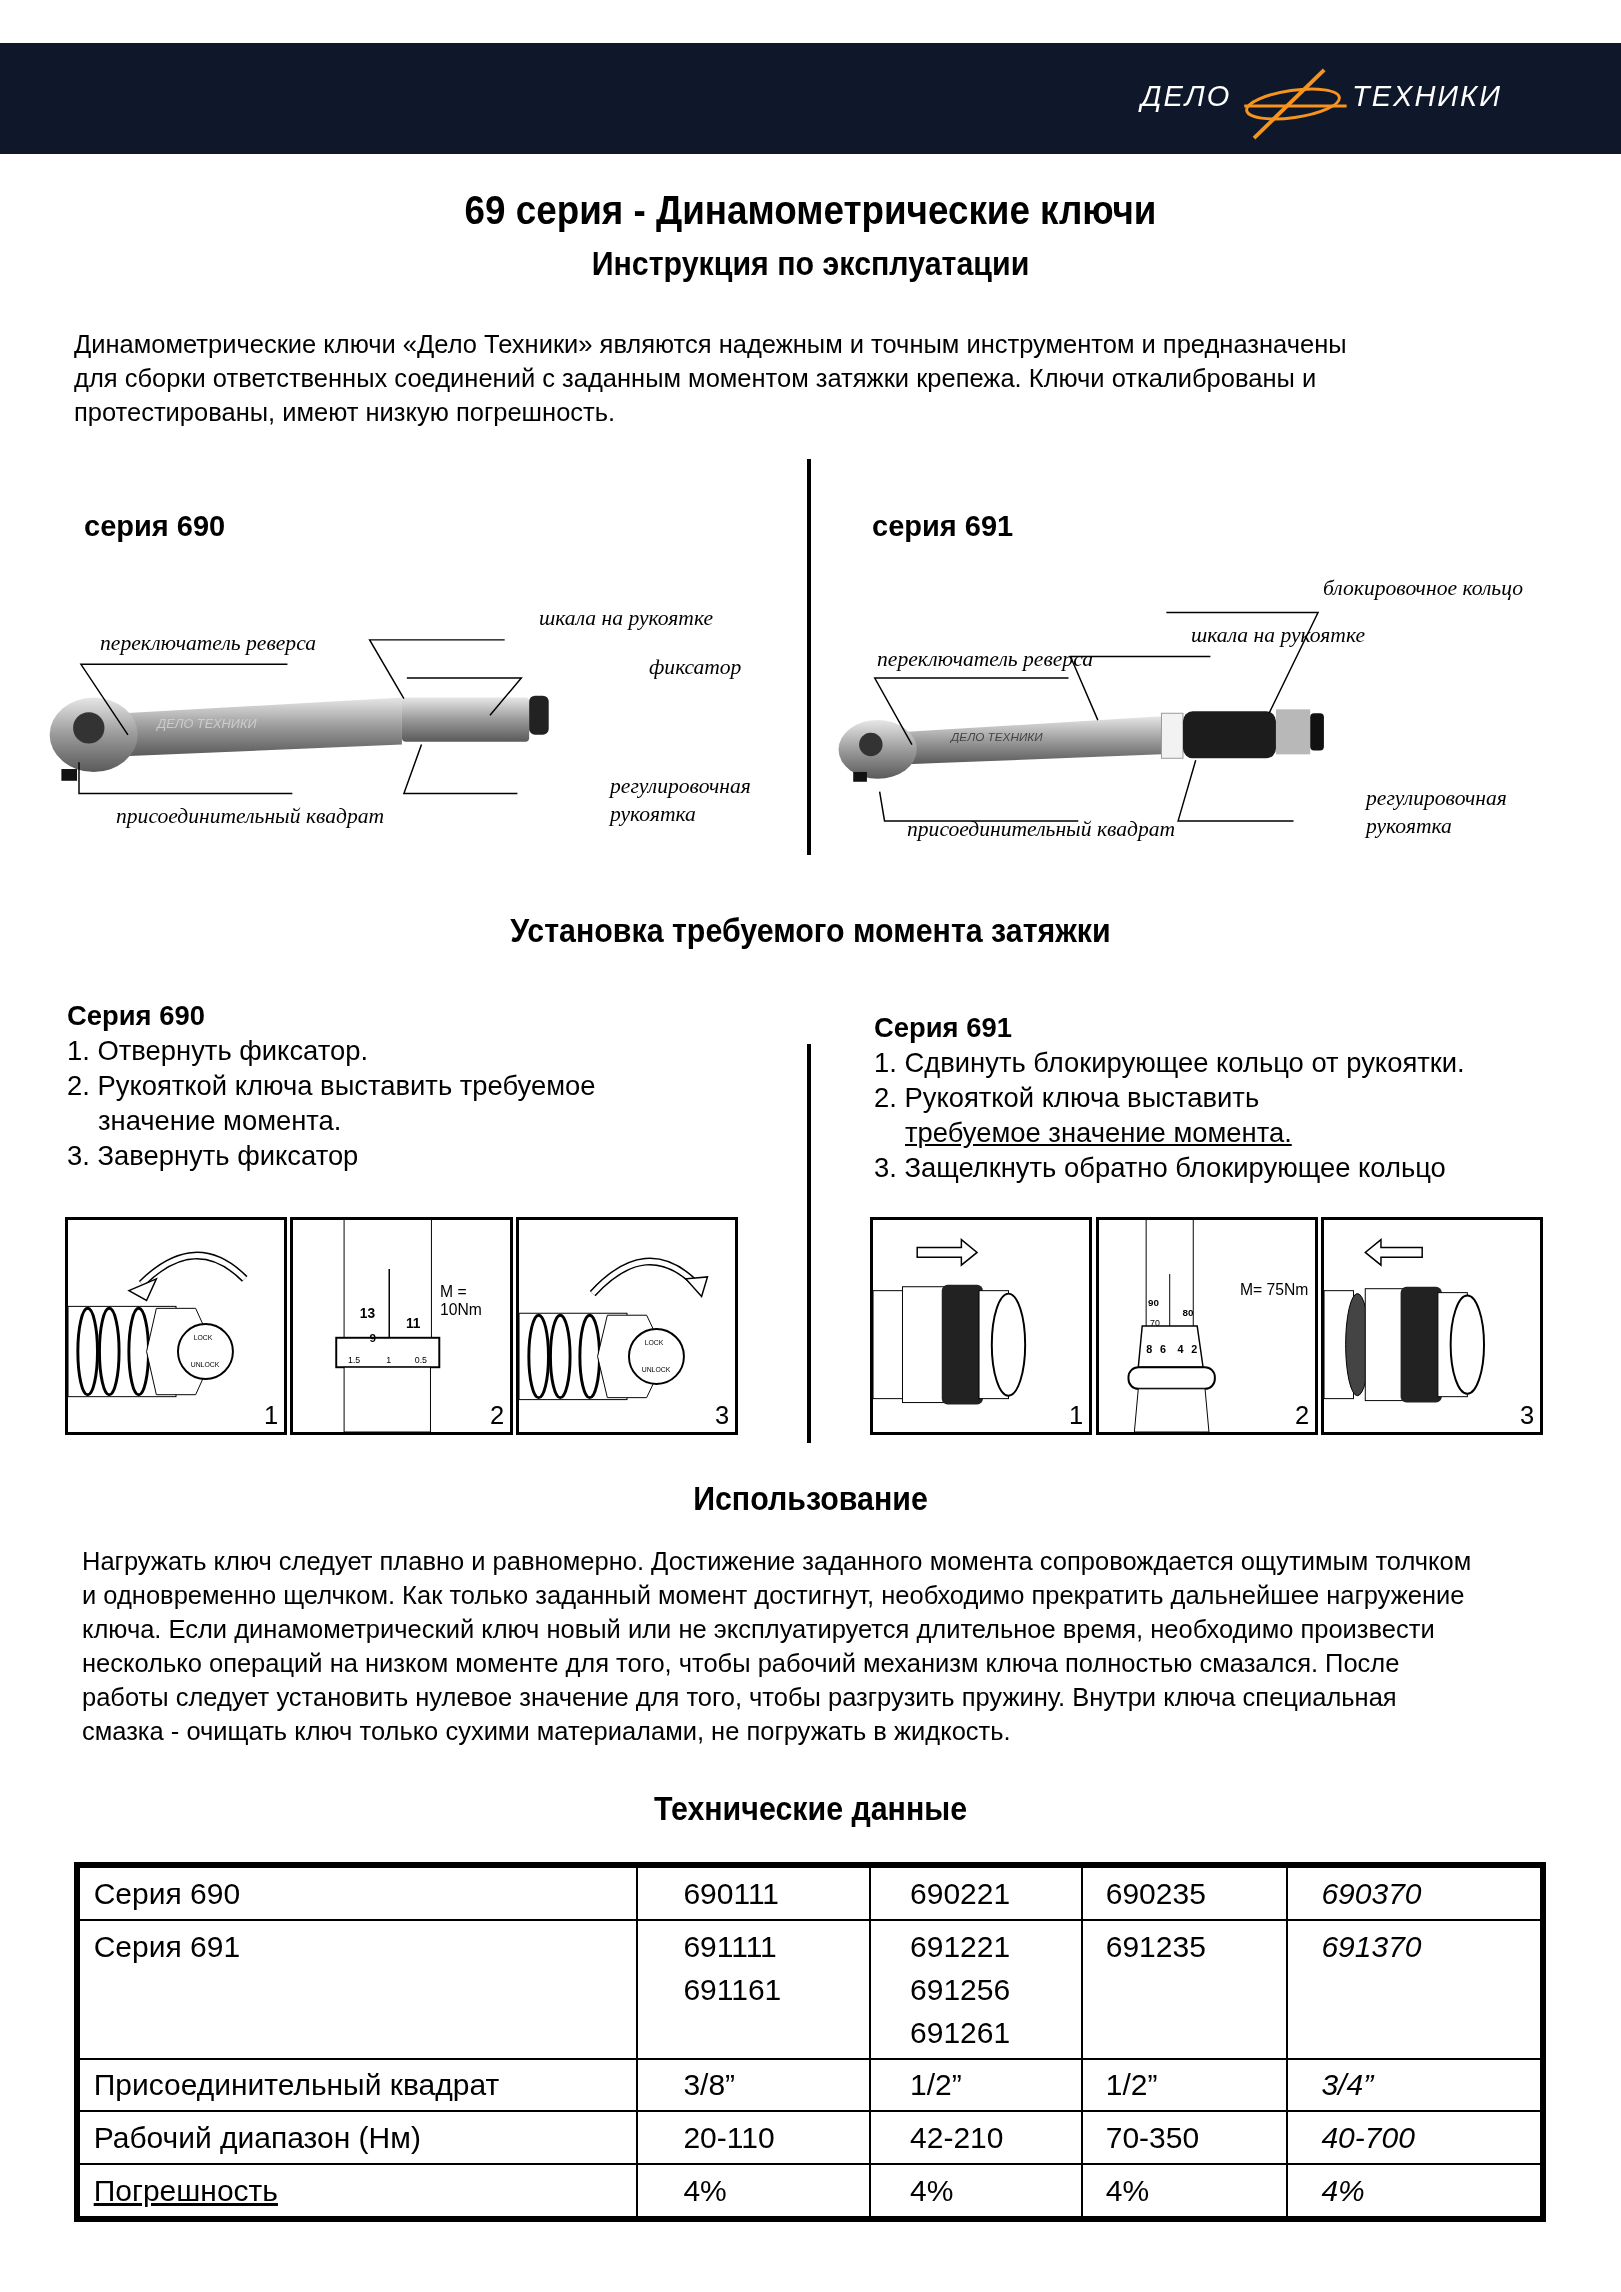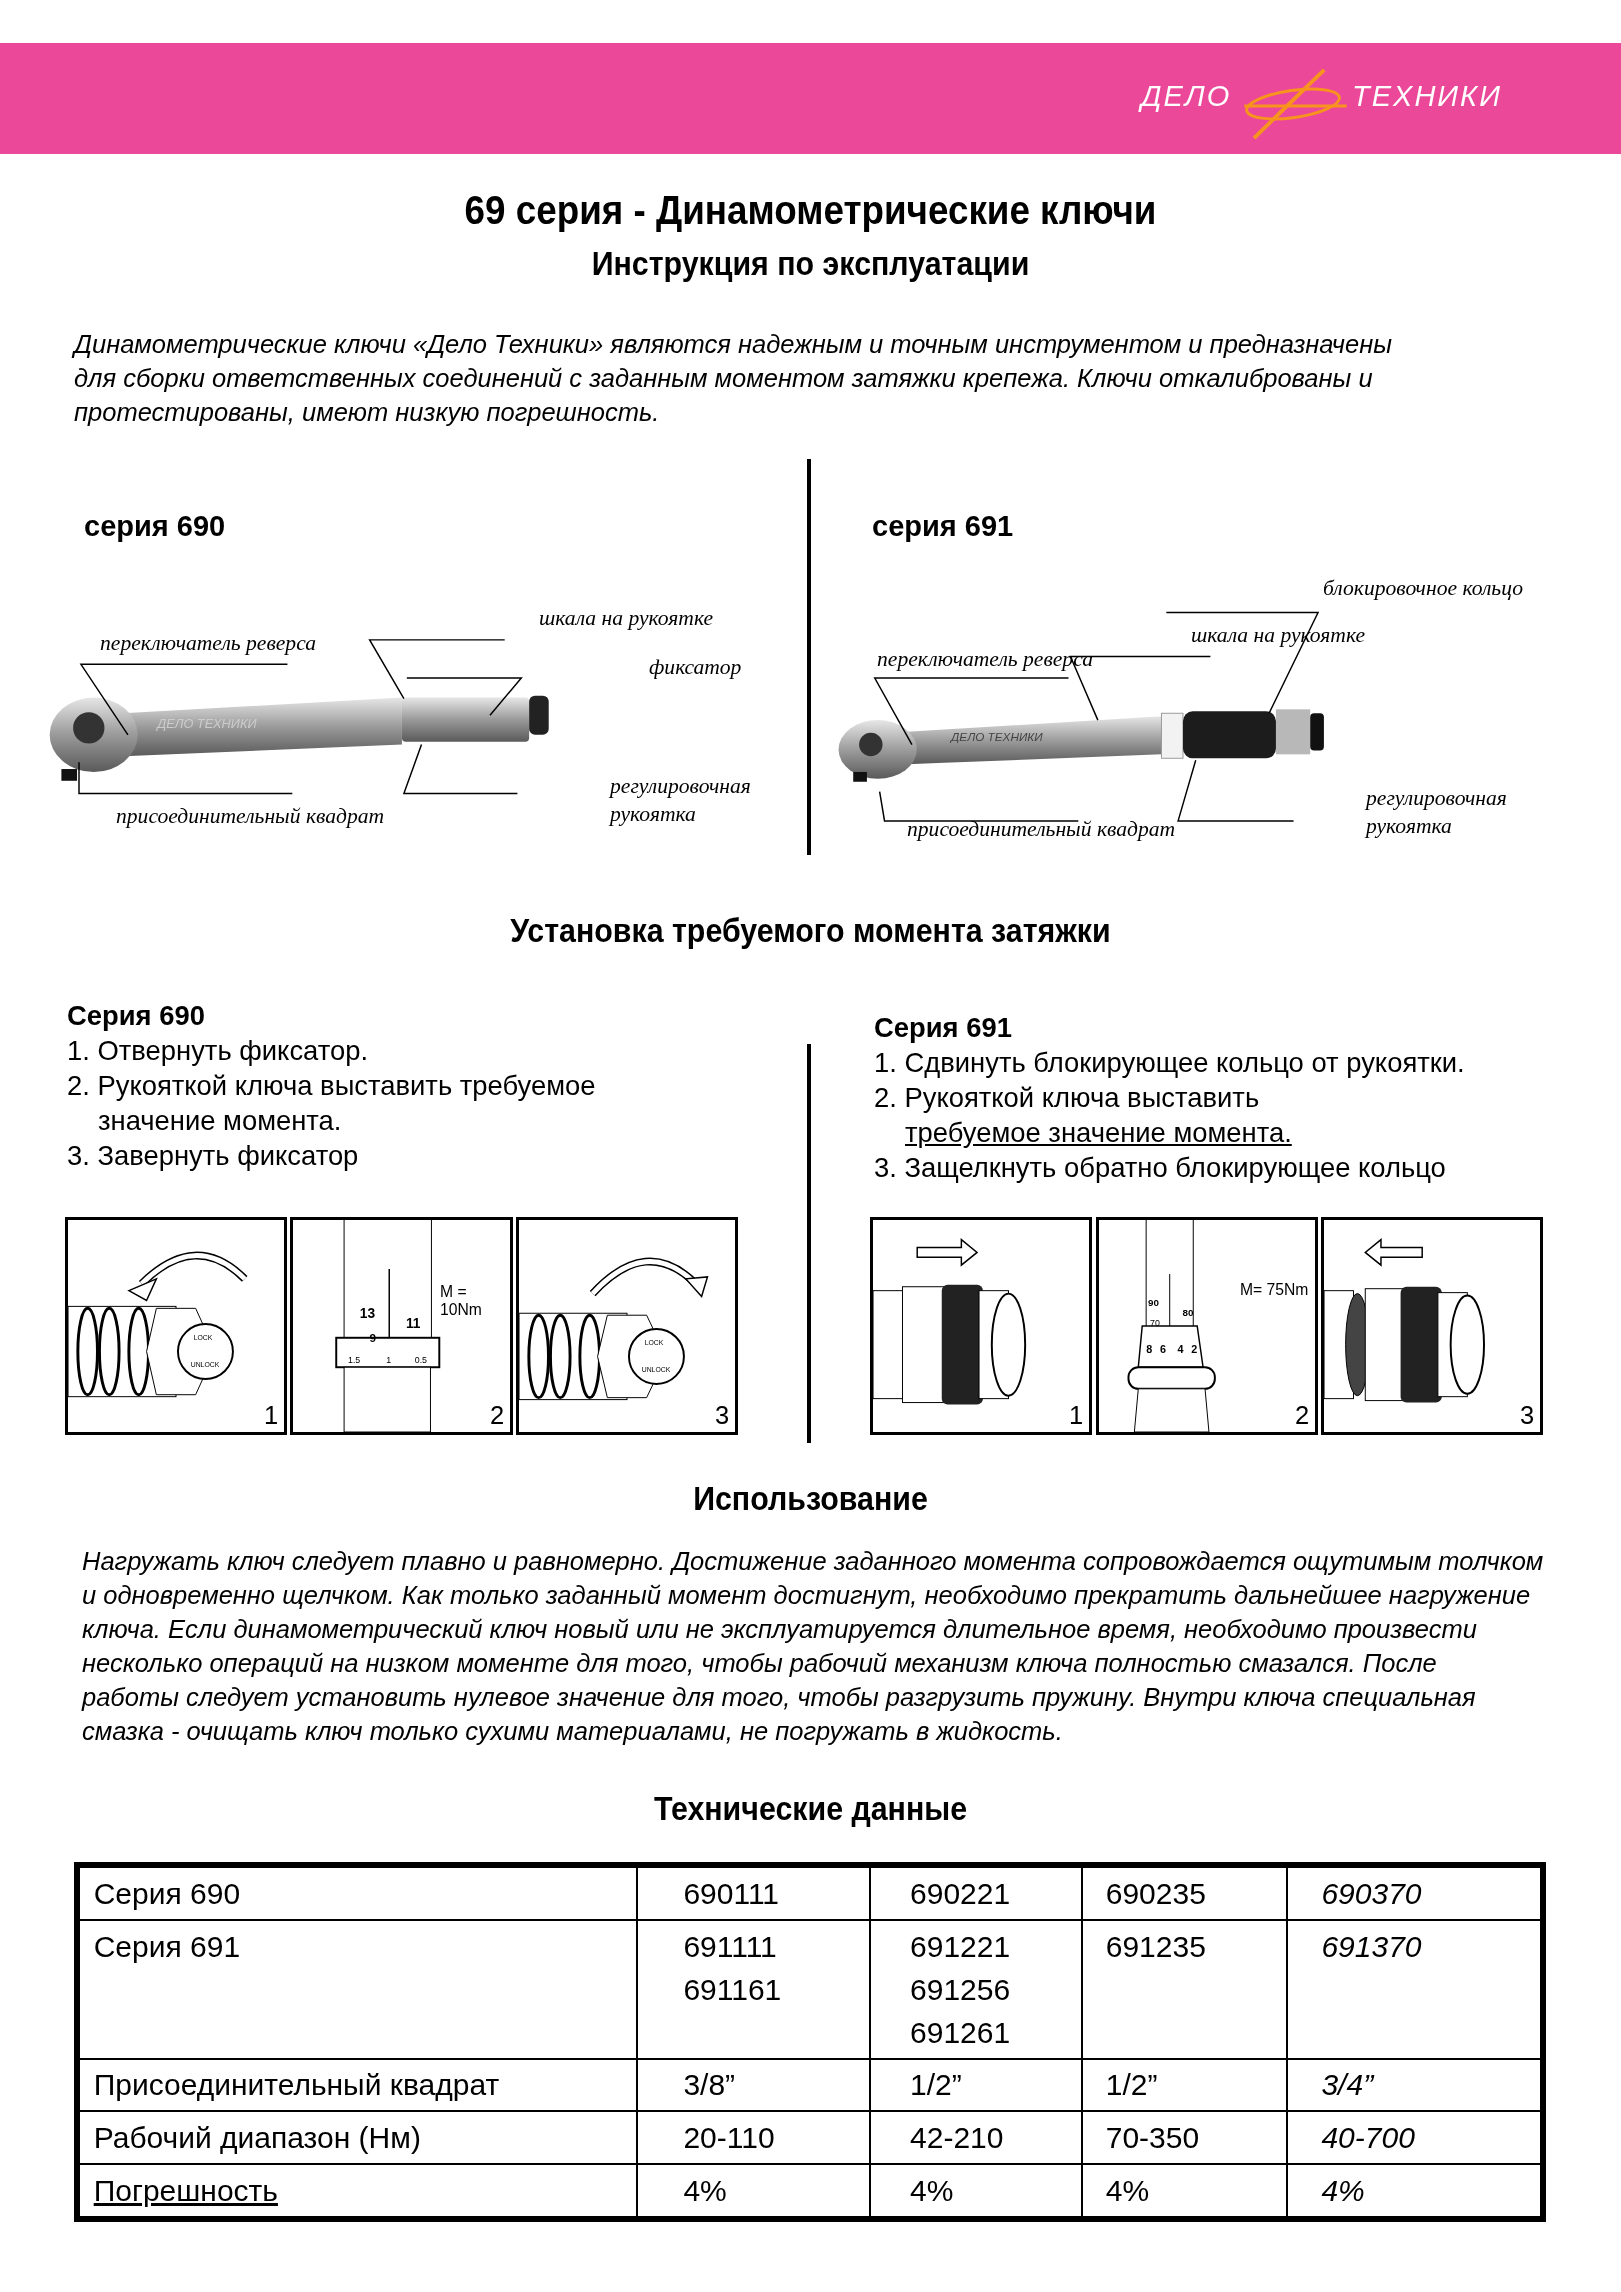"ДЕЛО" .banner { background: #ec4899 -> #0f172a }
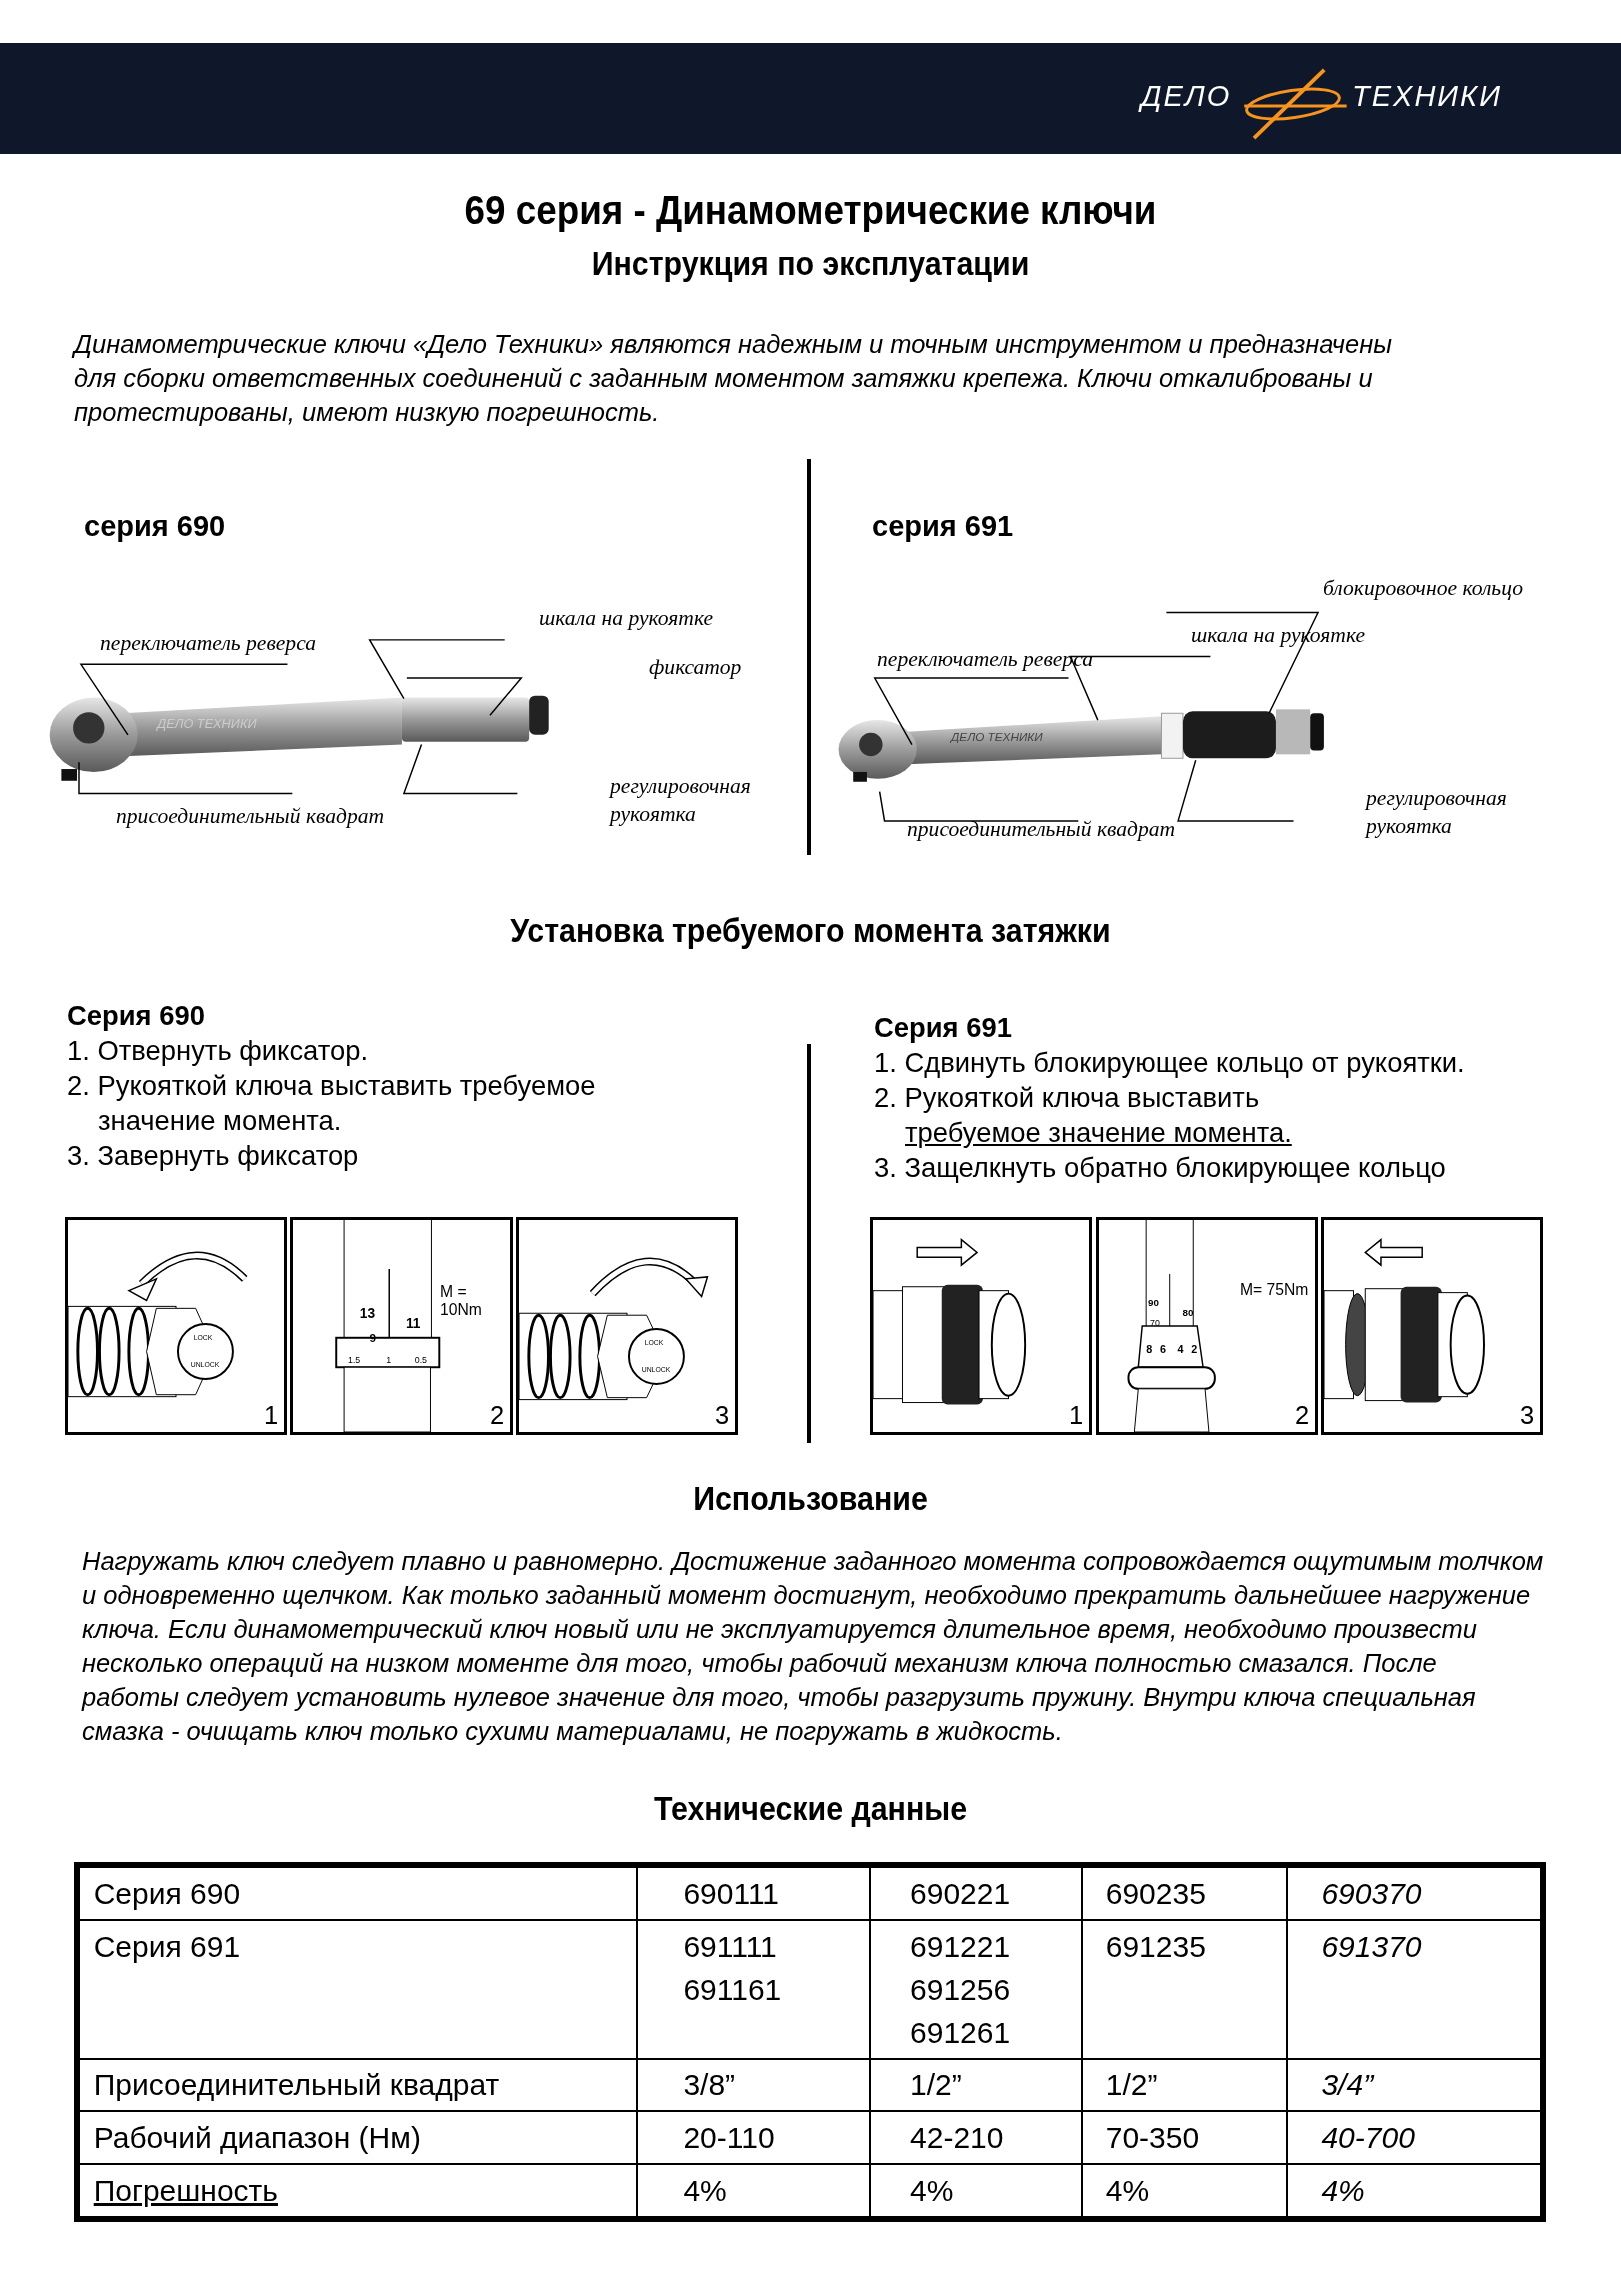"Динамометрические ключи «Дело Техники»" .intro p, .usage p { font-style: italic -> none }
